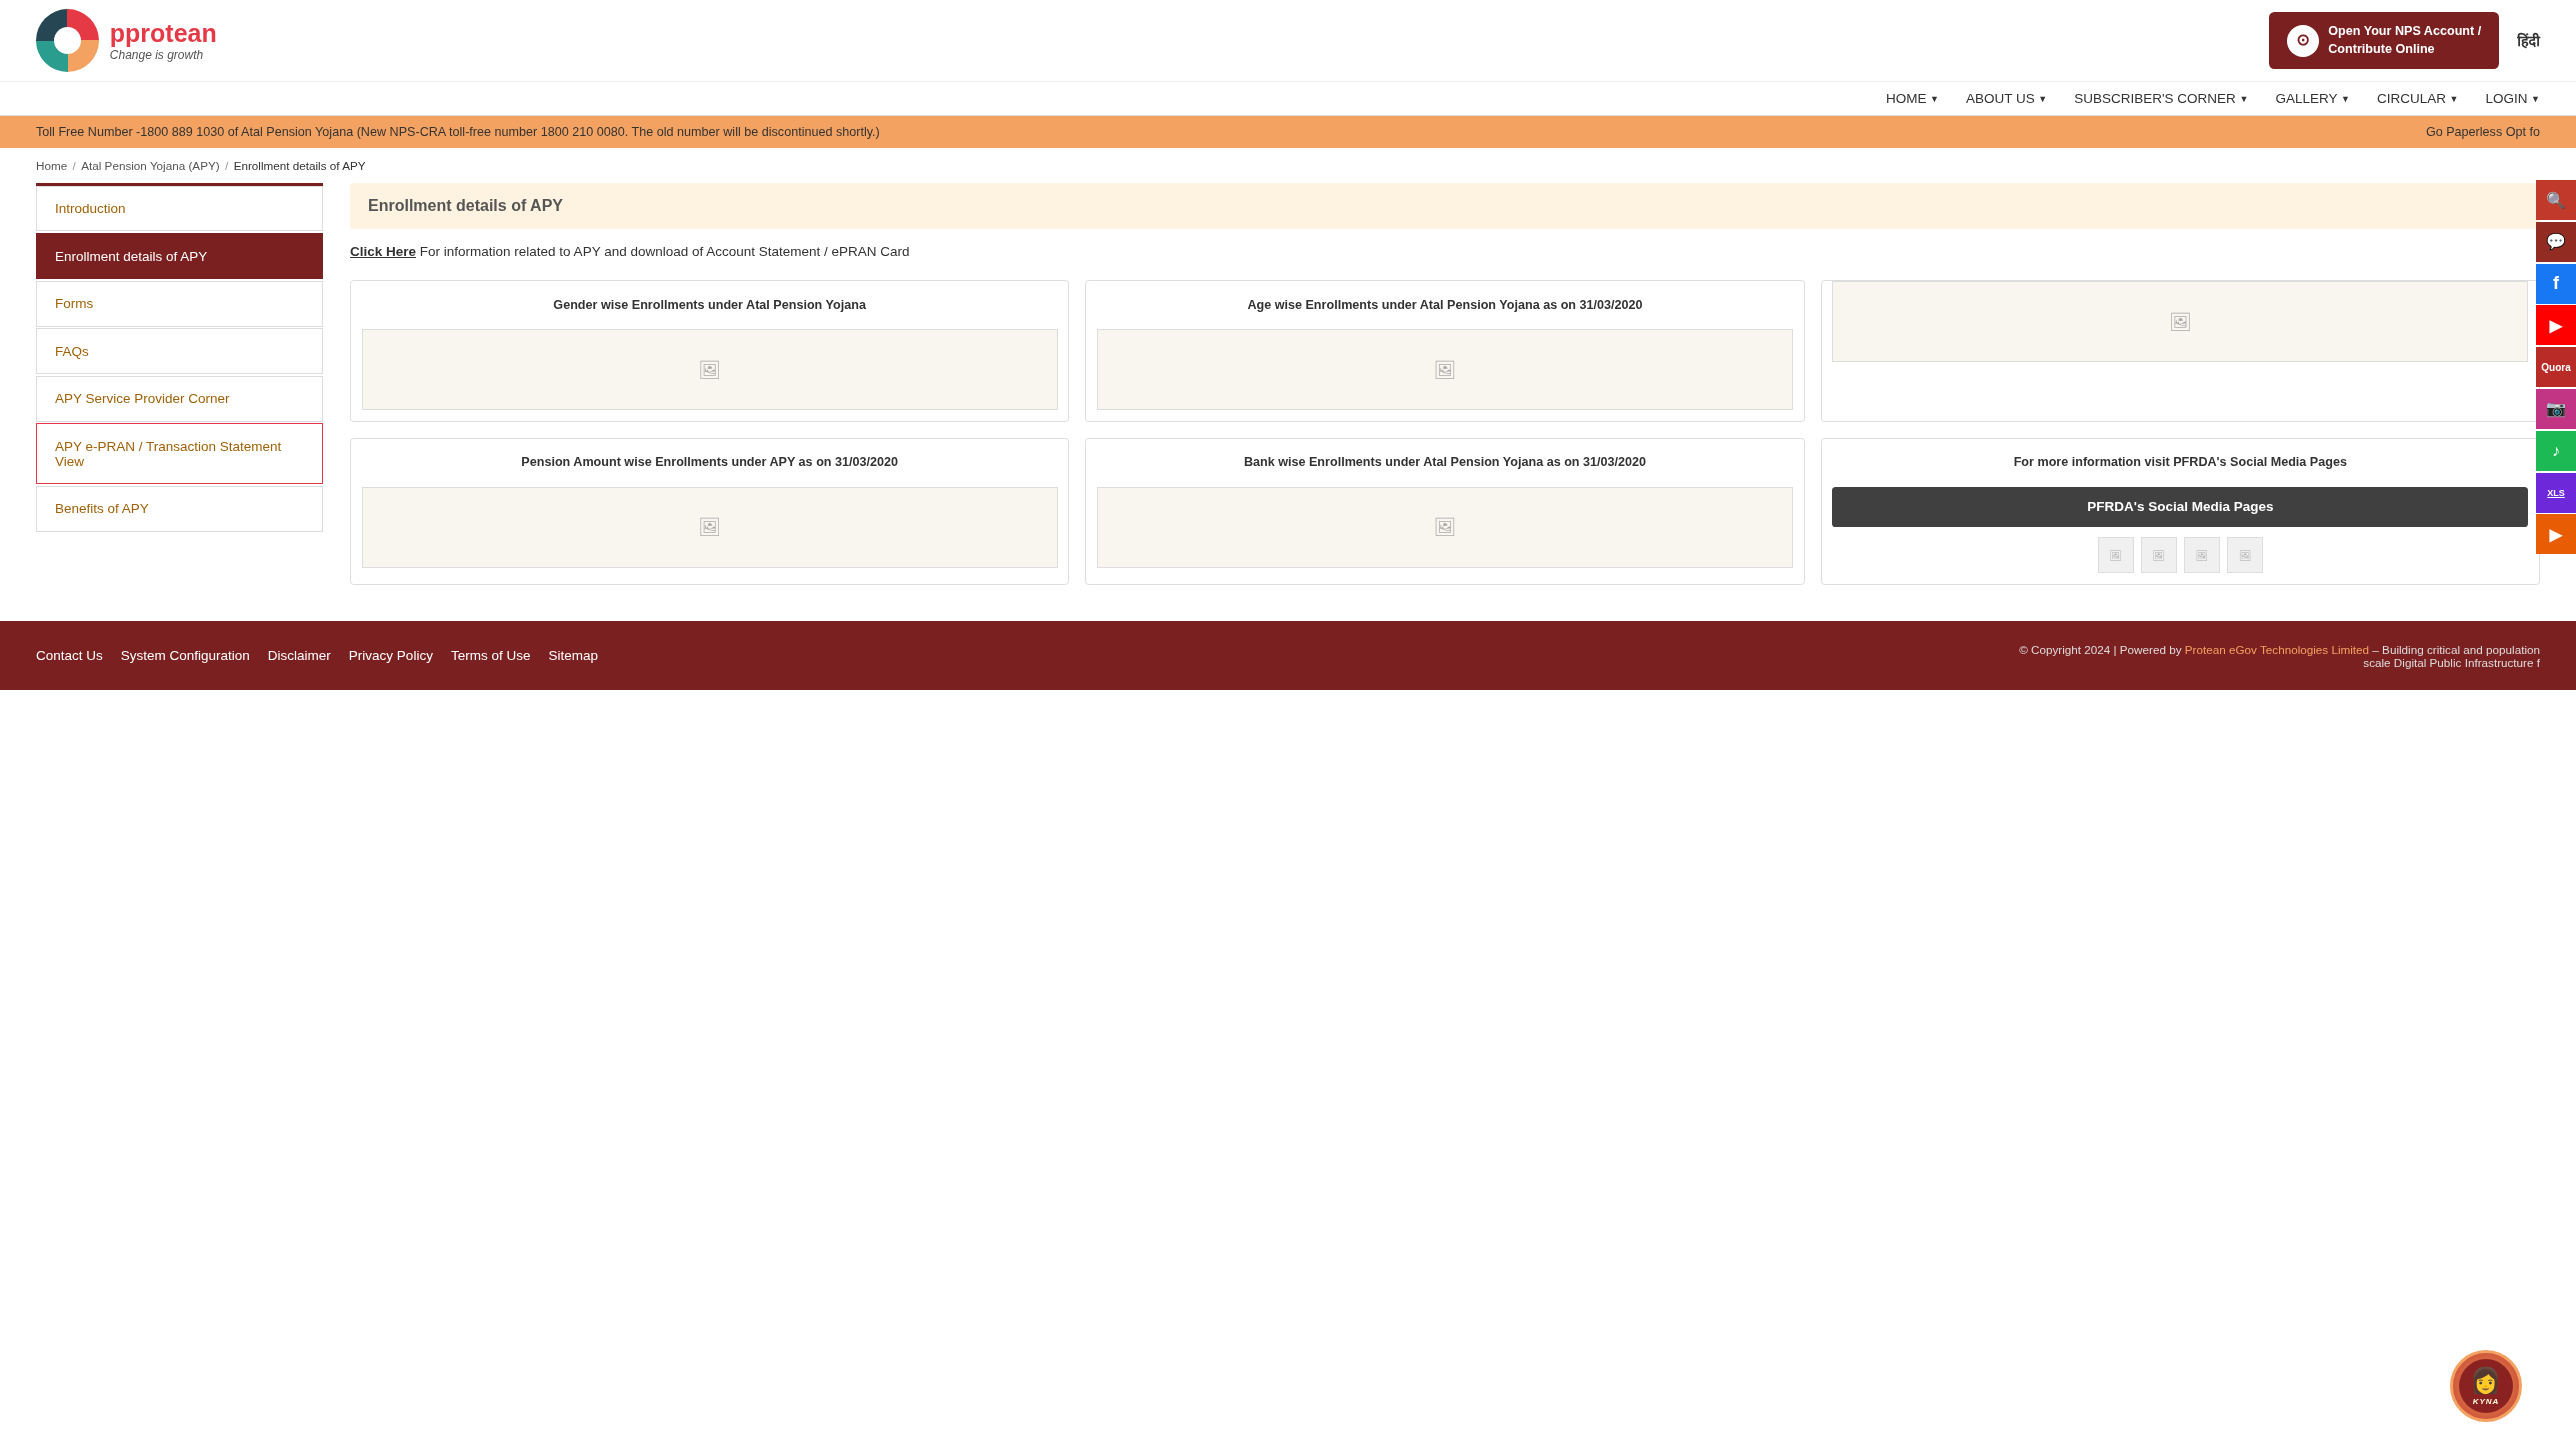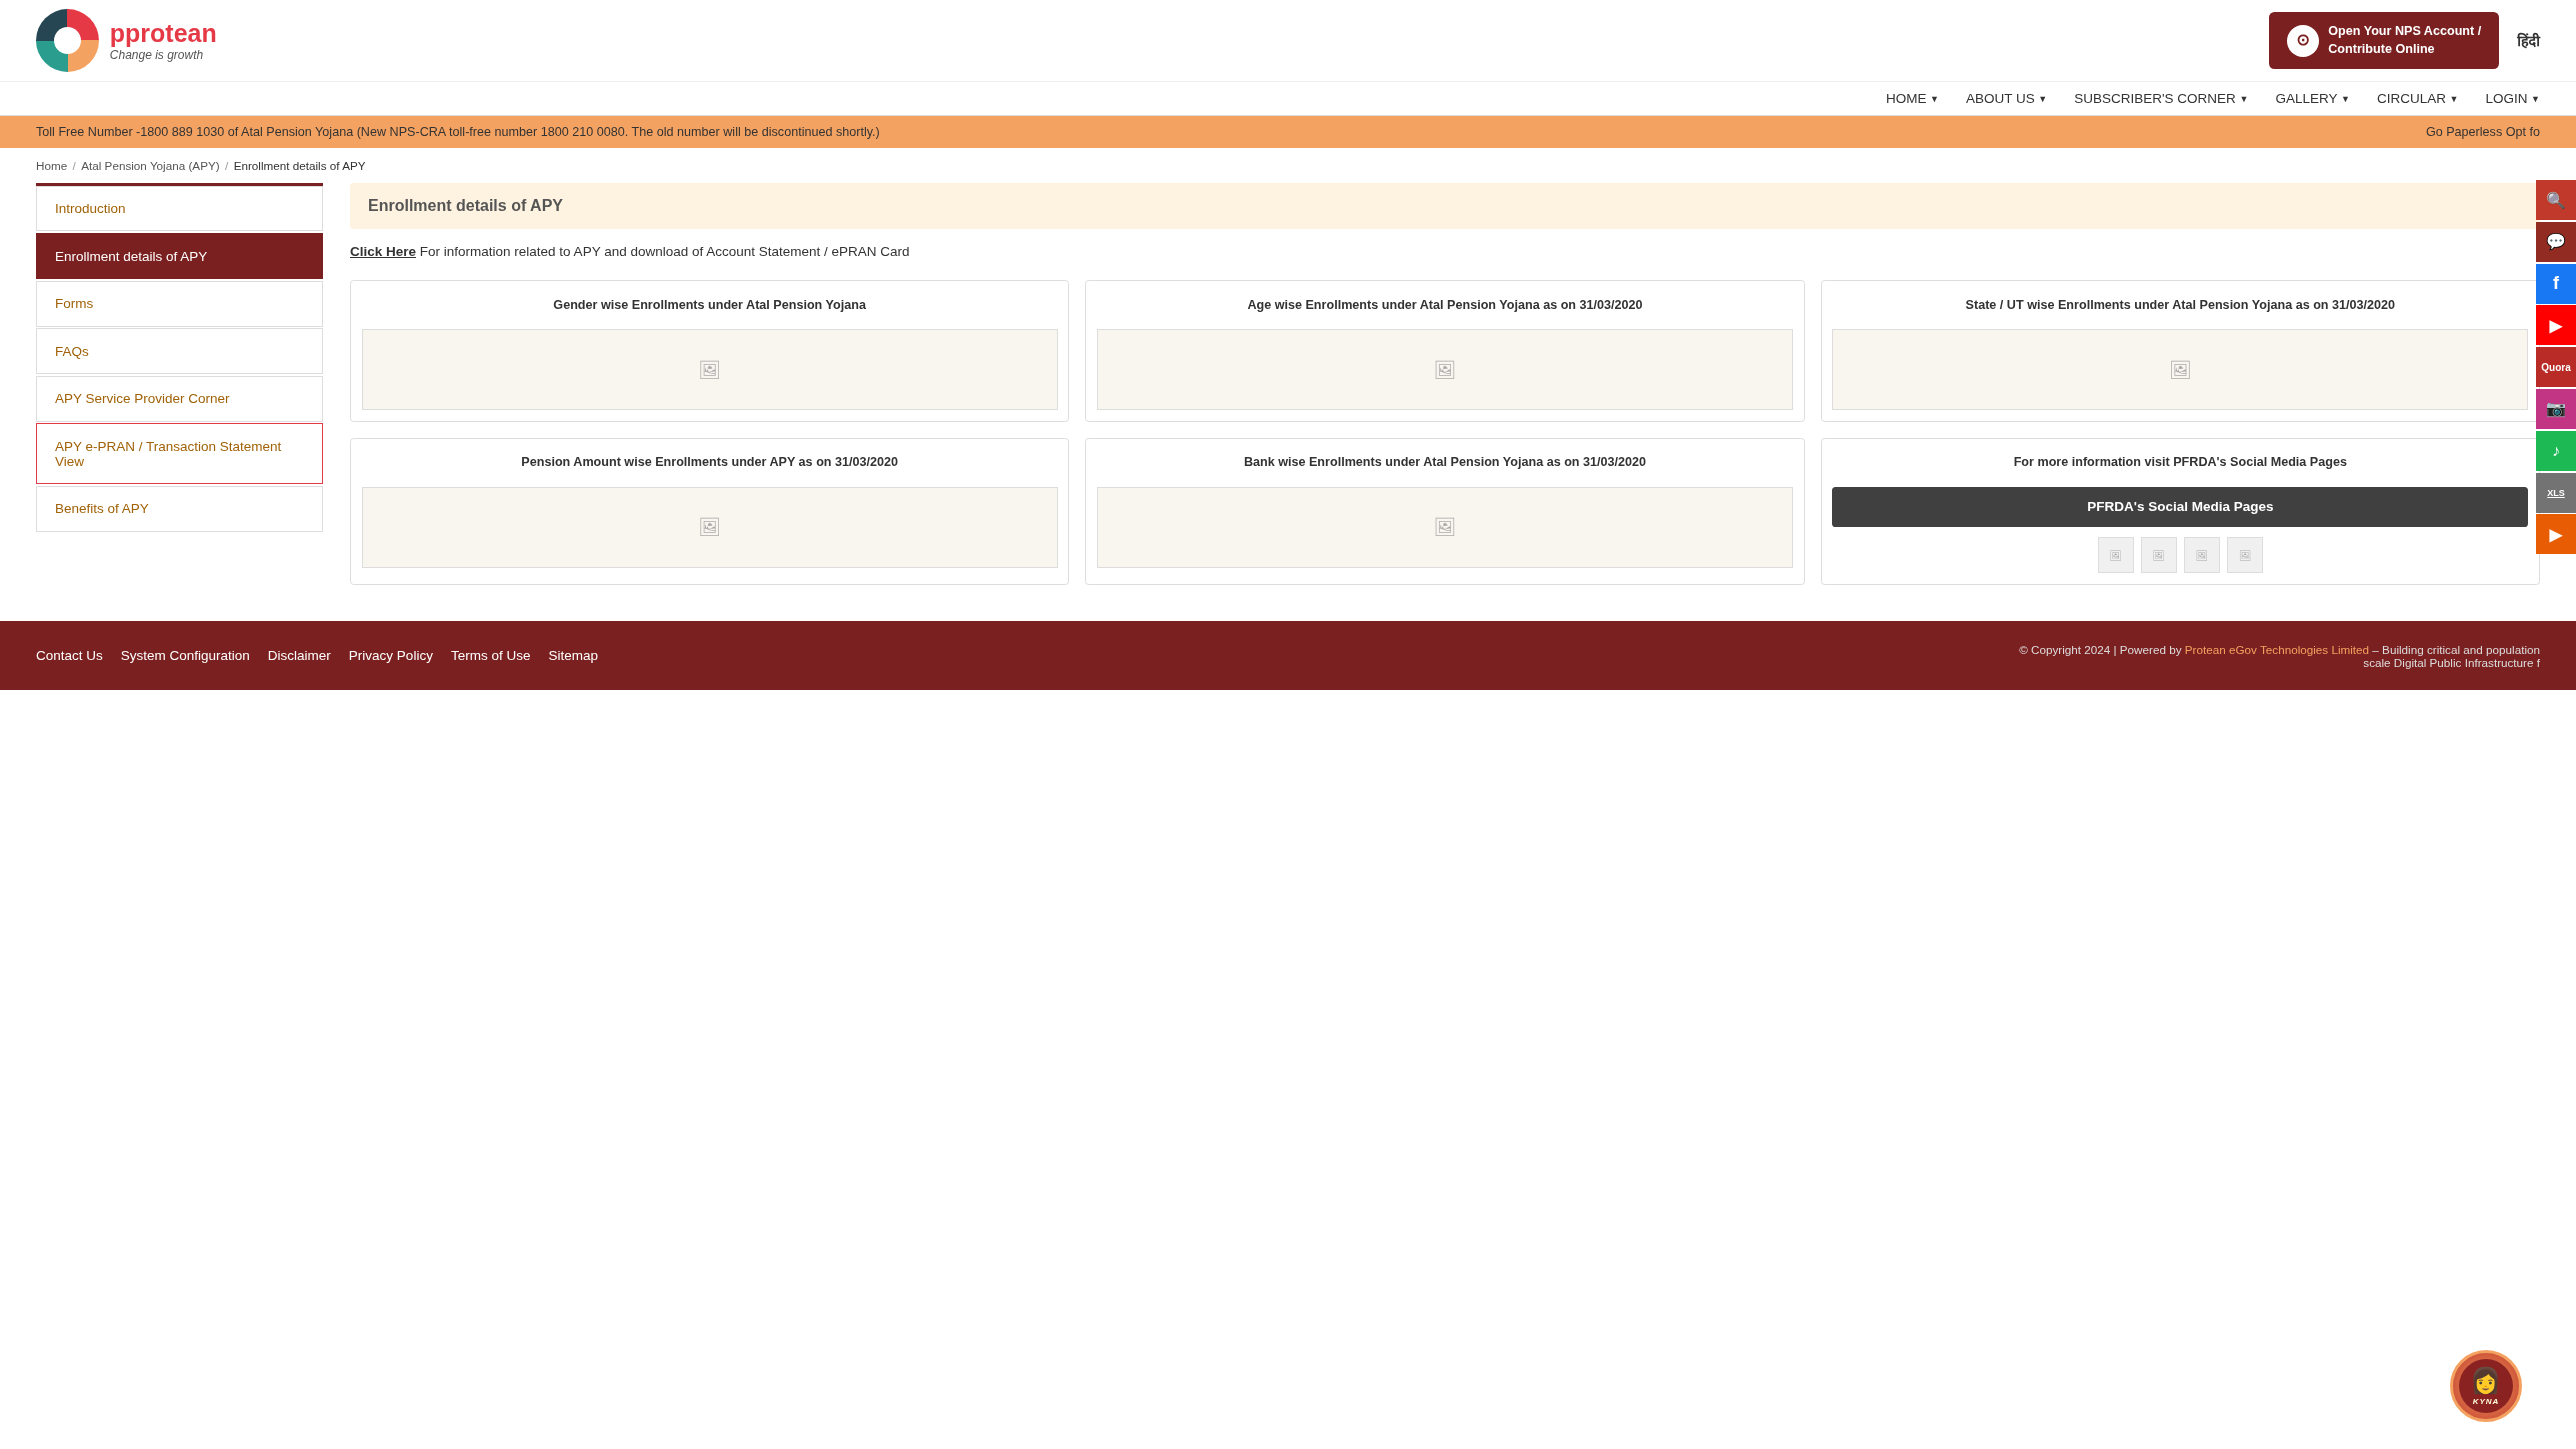"State / UT wise Enrollments" div.card-title { html: <div>State / UT wise Enrollments under Atal Pension Yojana as on 31/03/2020</div> -> none }
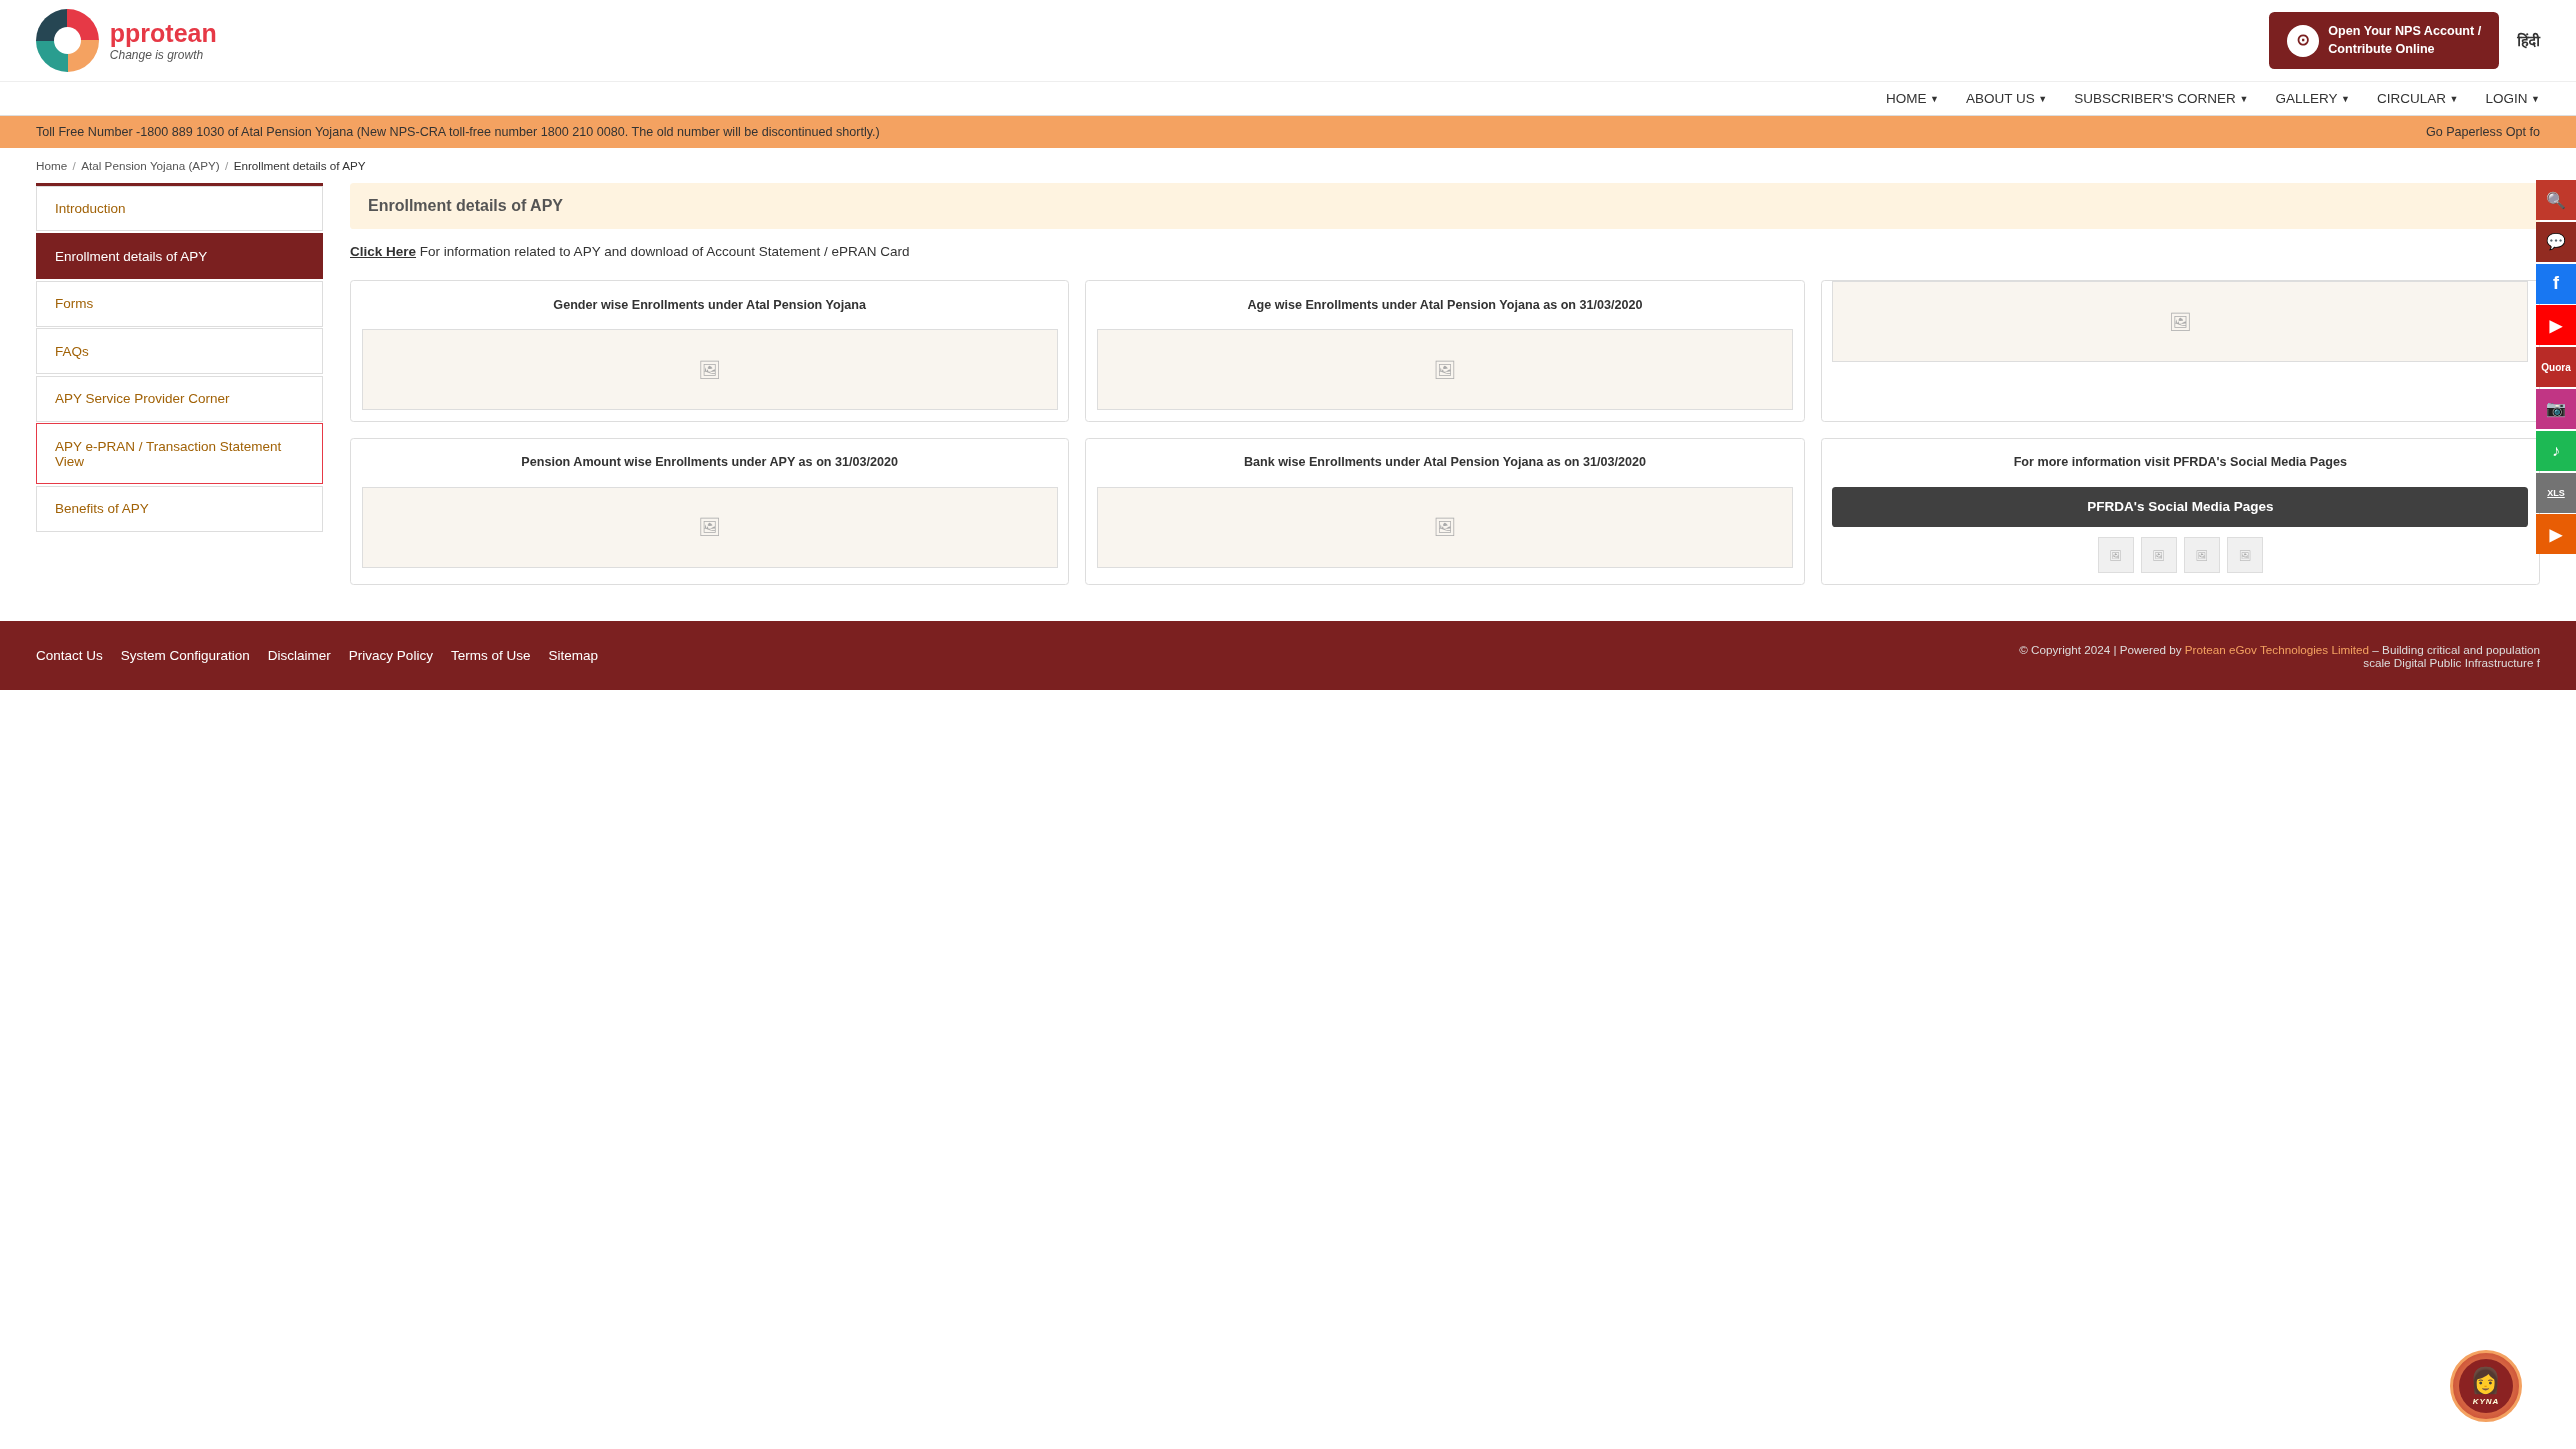"XLS" .social-btn.xls { background: #737373 -> #6d28d9 }
